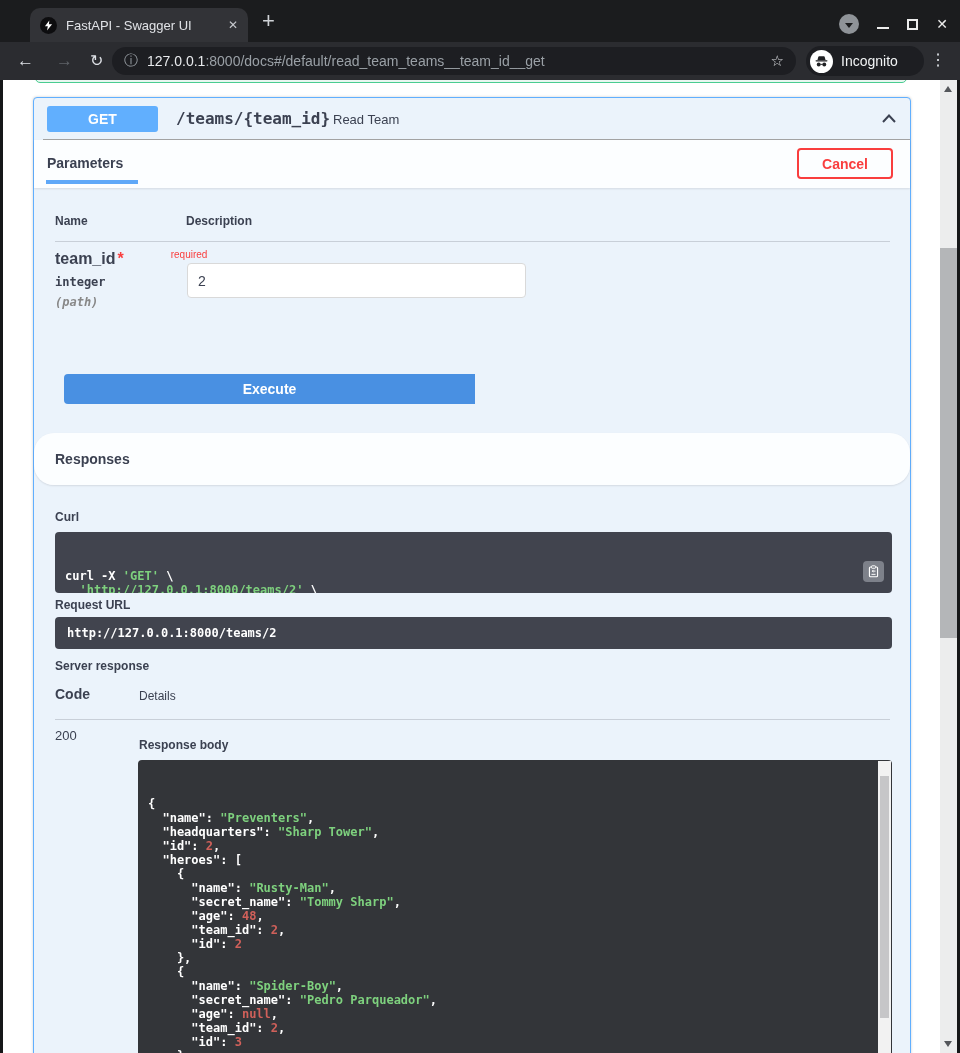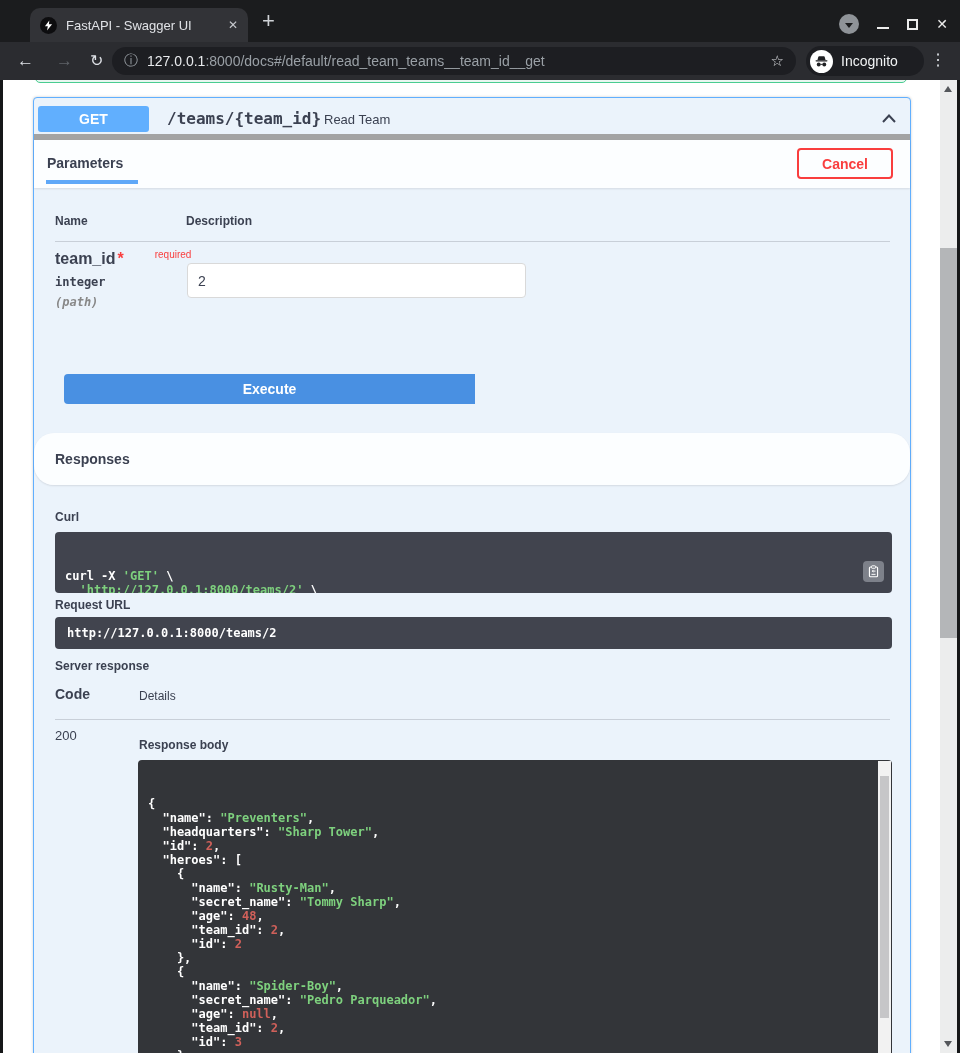"GET" .op-header { border-bottom: 6px solid #a3a3a3 -> 1px solid #a3a3a3; left: 0 -> 9px }
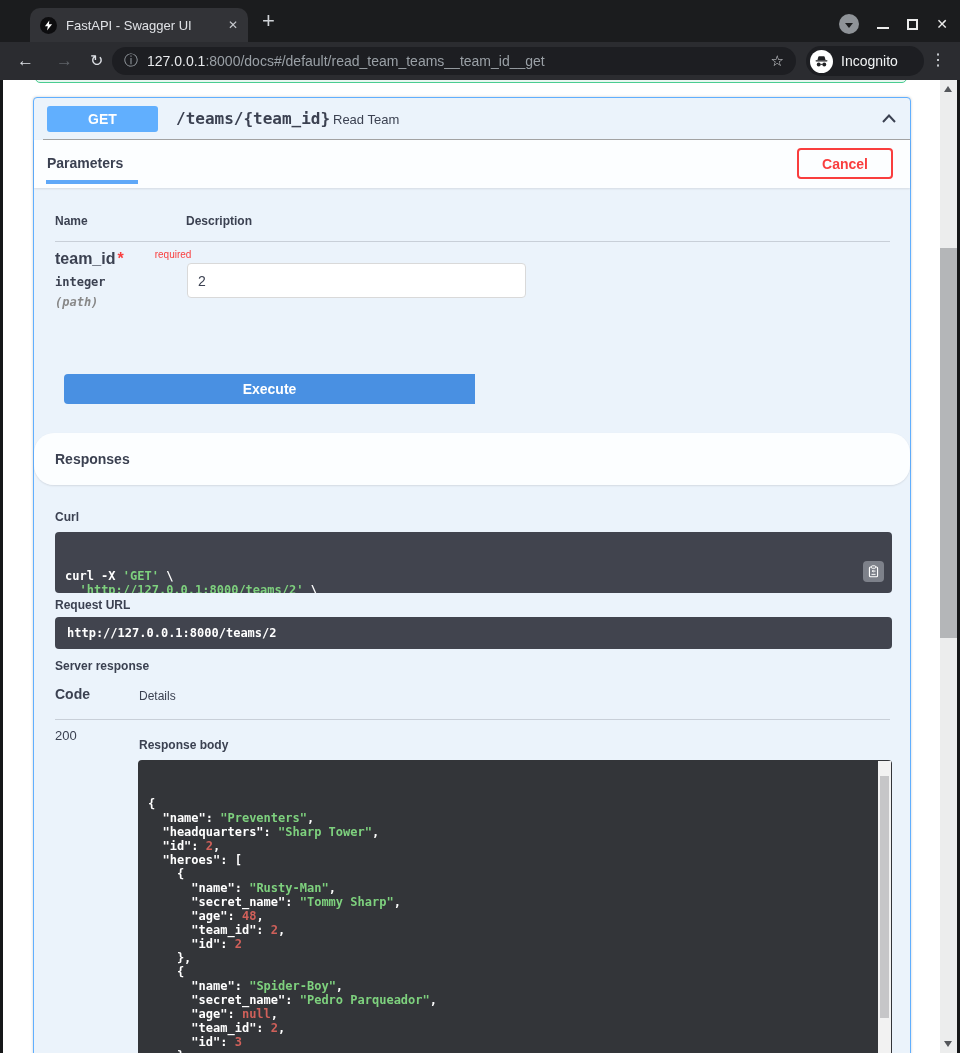"required" .req-label { margin-left: 4px -> 20px }
